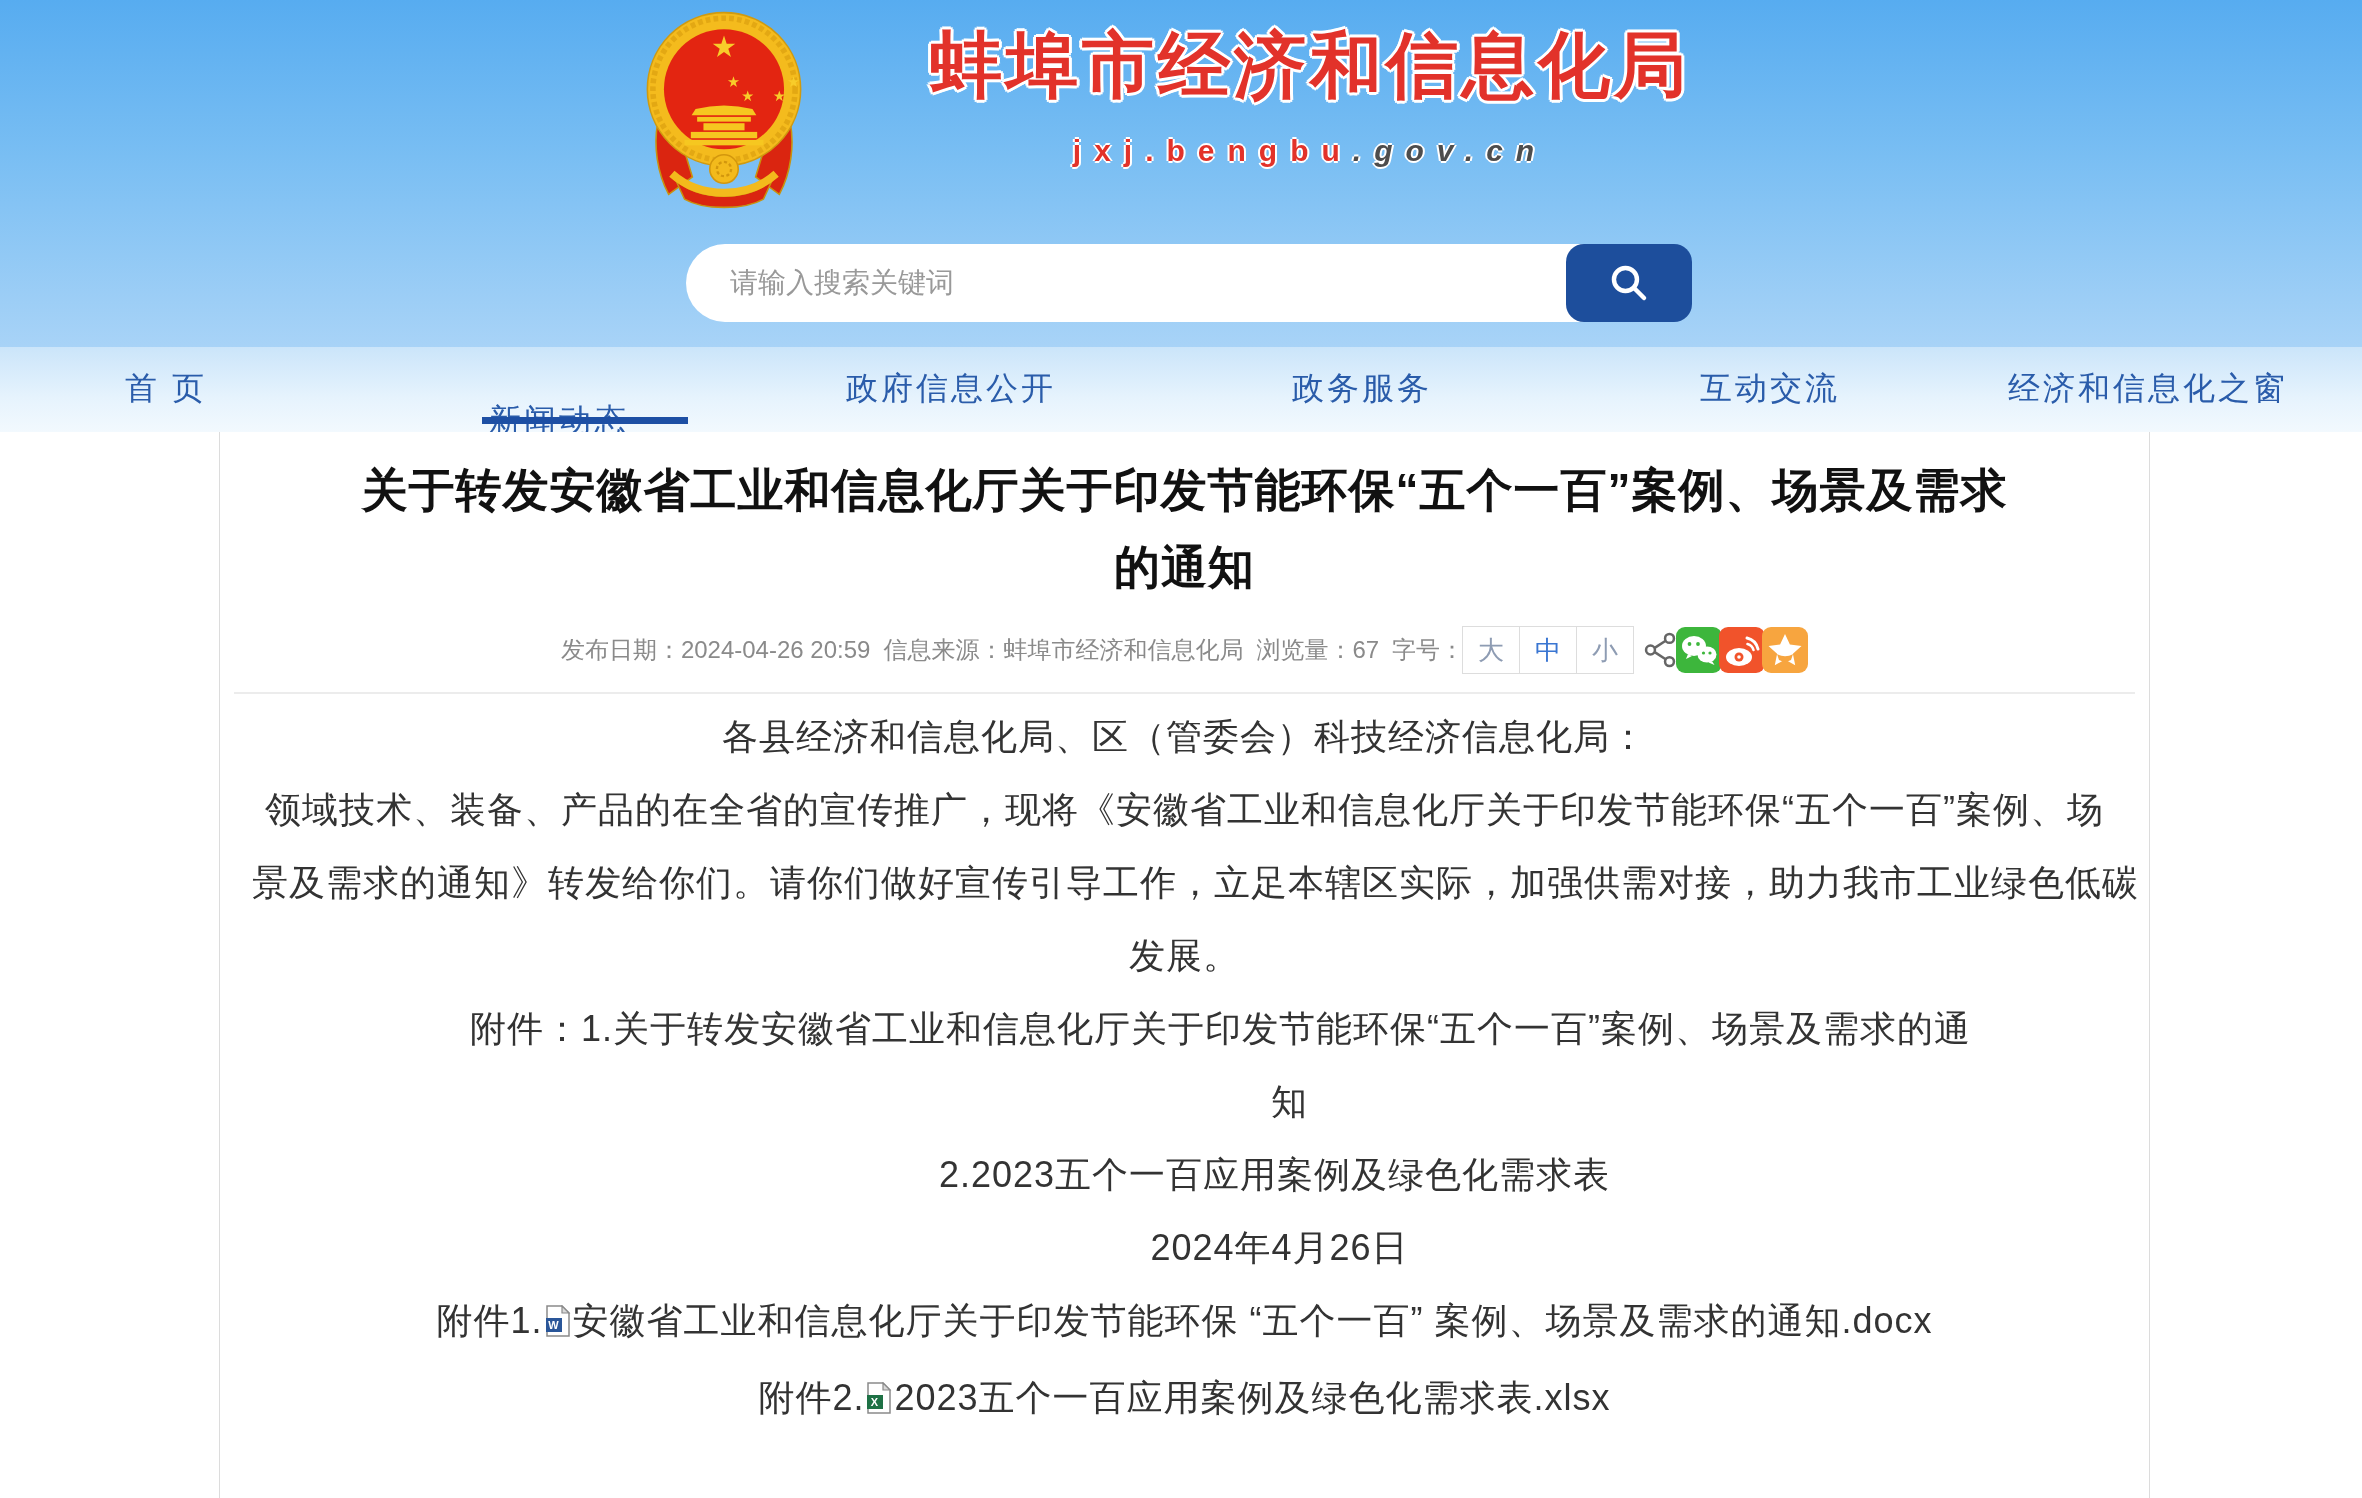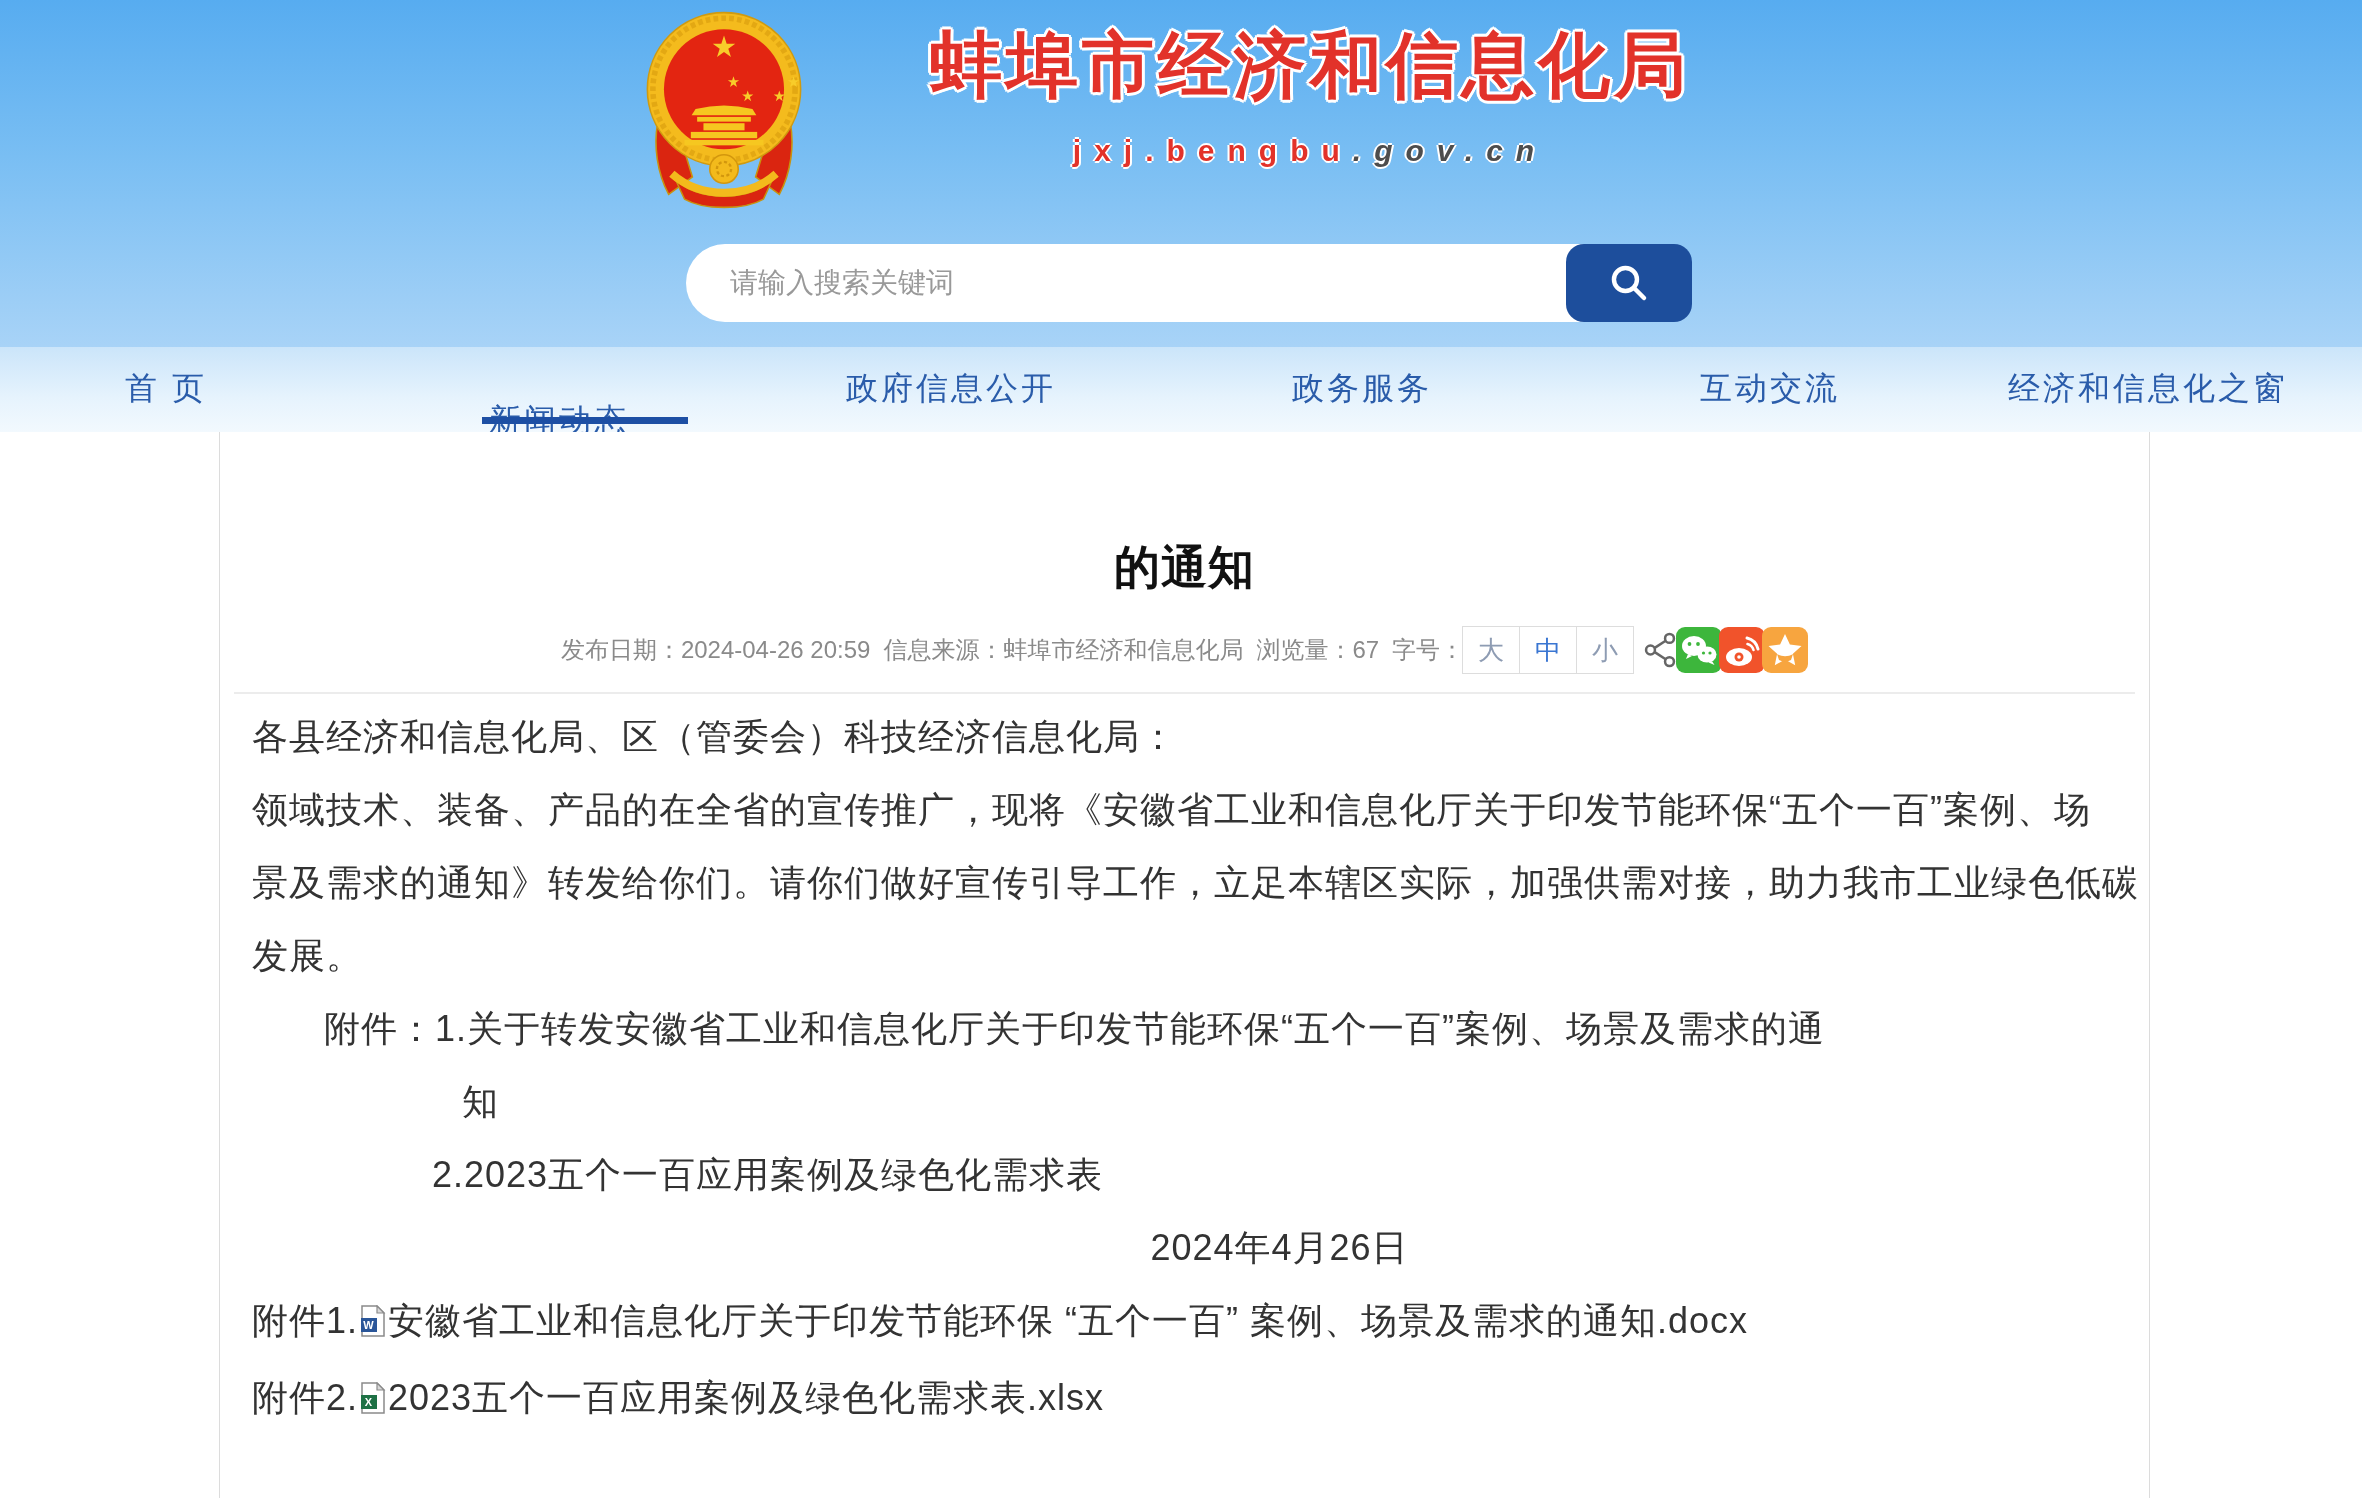"关于转发安徽省工业和信息化厅关于印发节能环保“五个一百”案例、场景及需求" span { html: none -> <span>关于转发安徽省工业和信息化厅关于印发节能环保“五个一百”案例、场景及需求</span> }
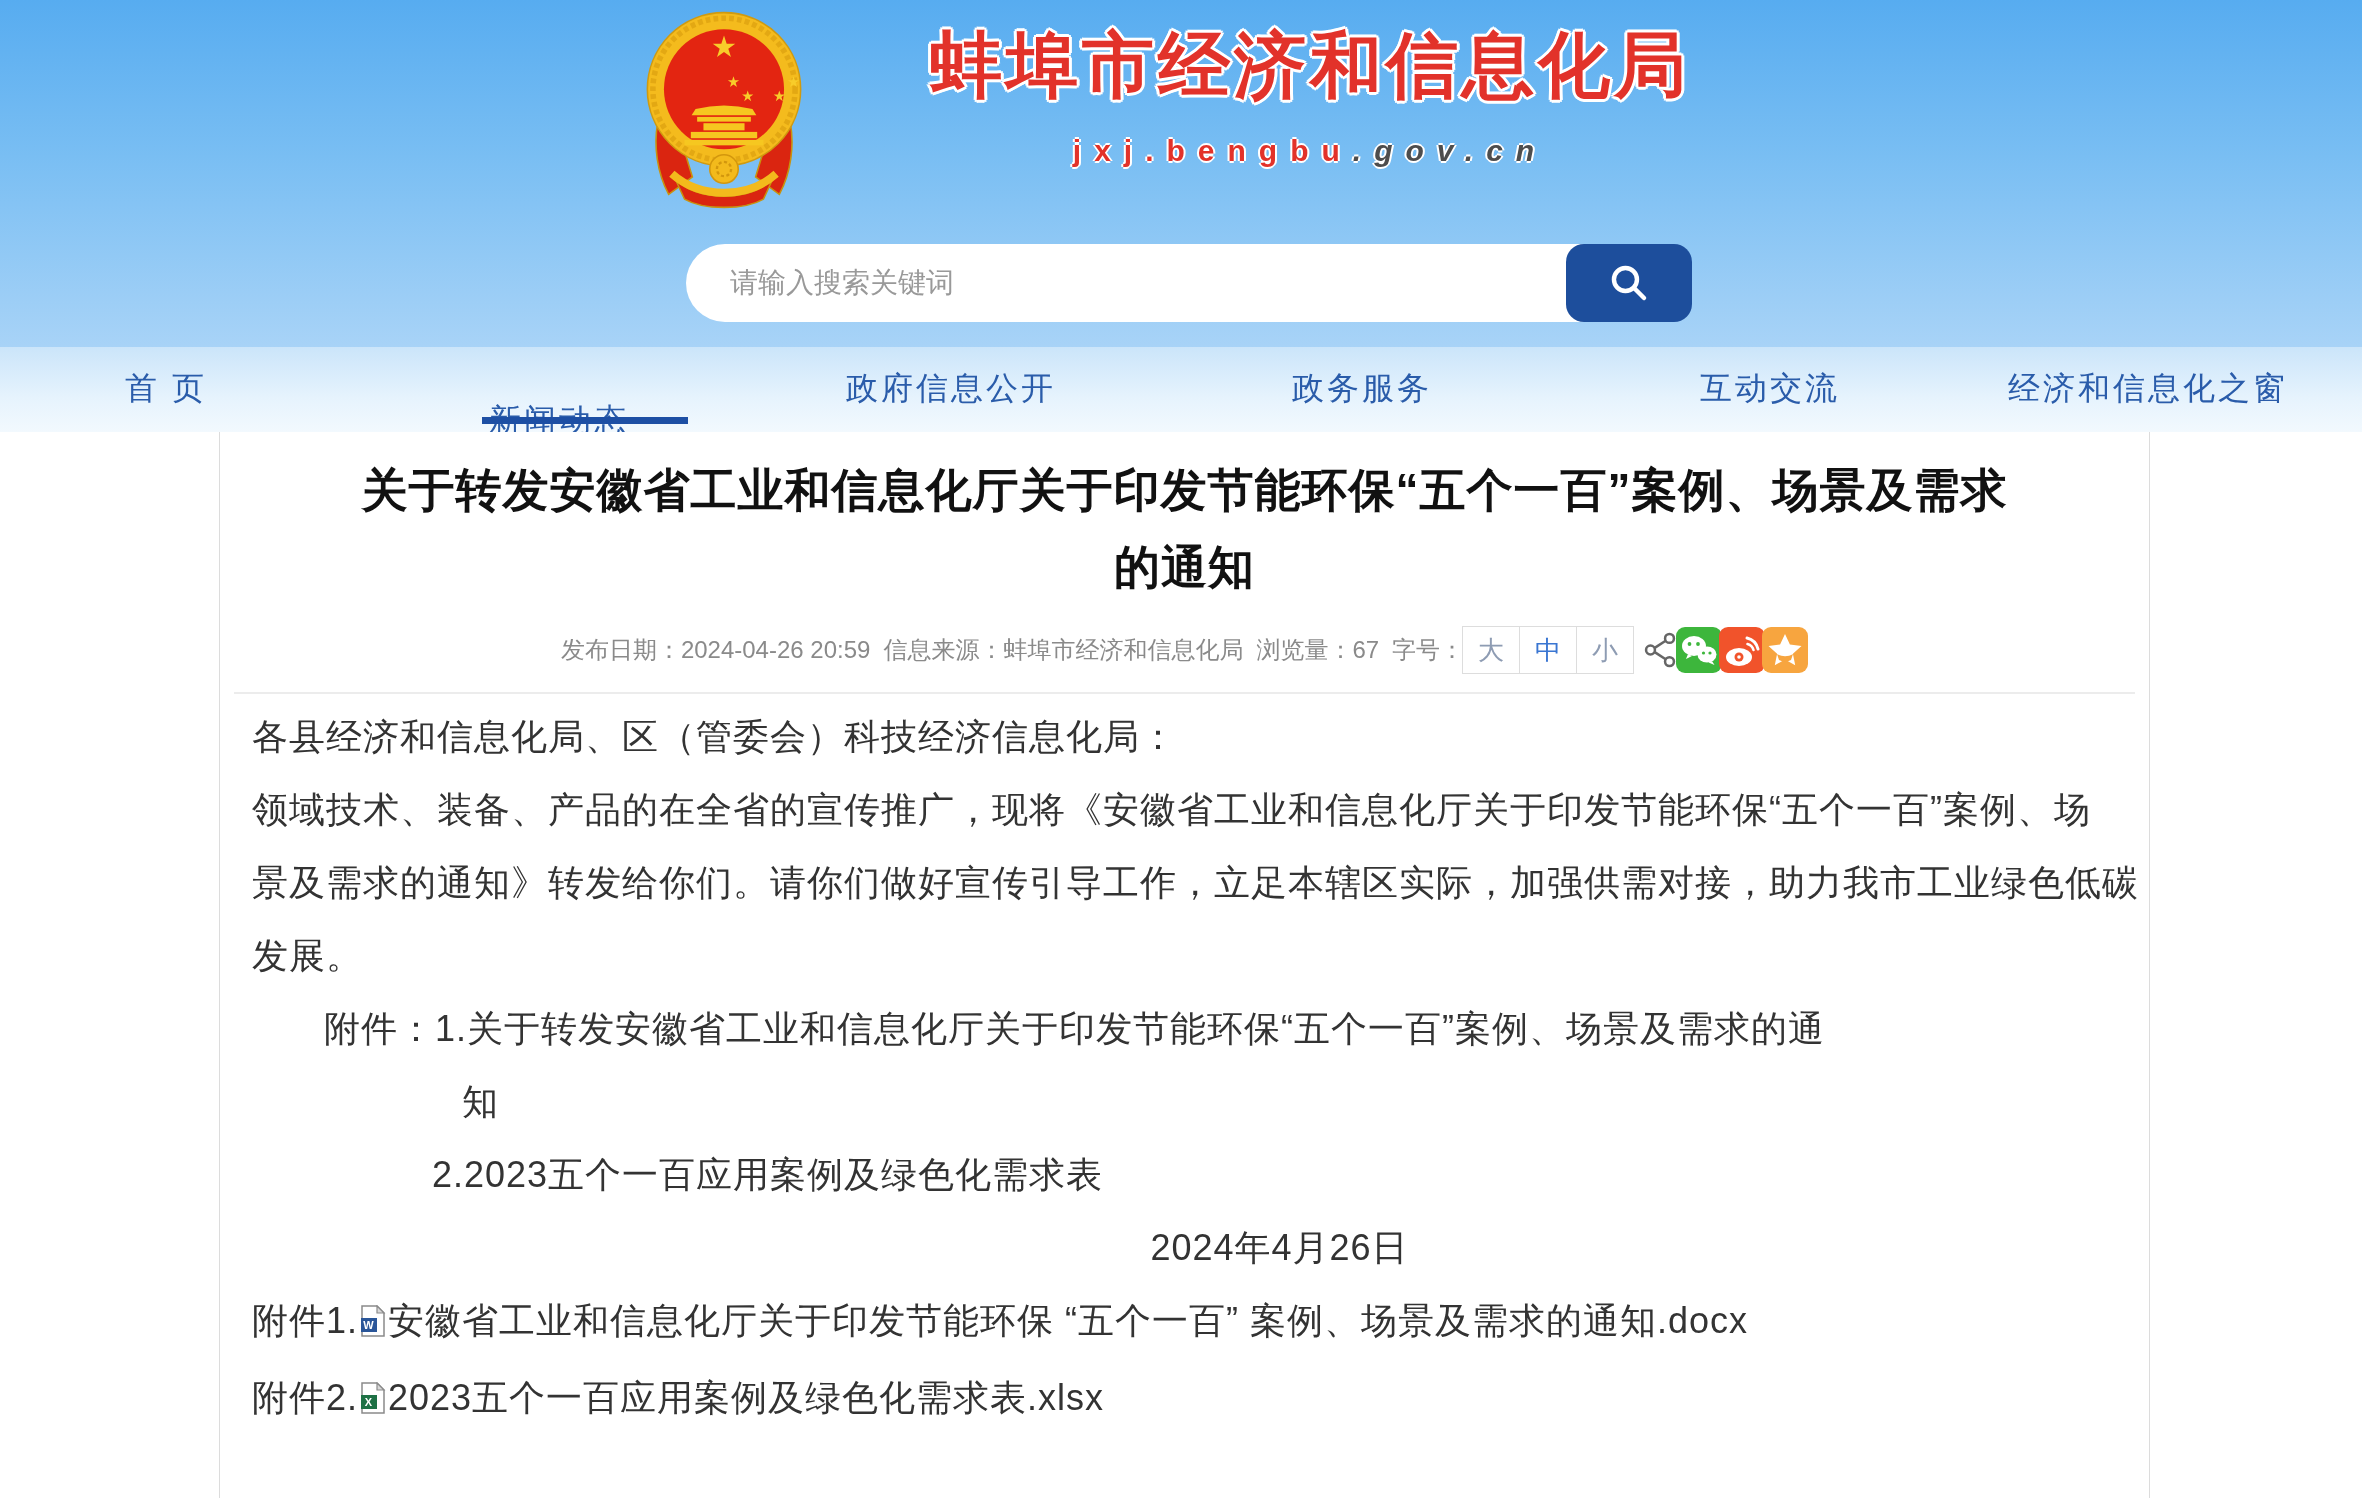"各县经济和信息化局、区（管委会）科技经济信息化局：" .line { text-align: none -> center }
